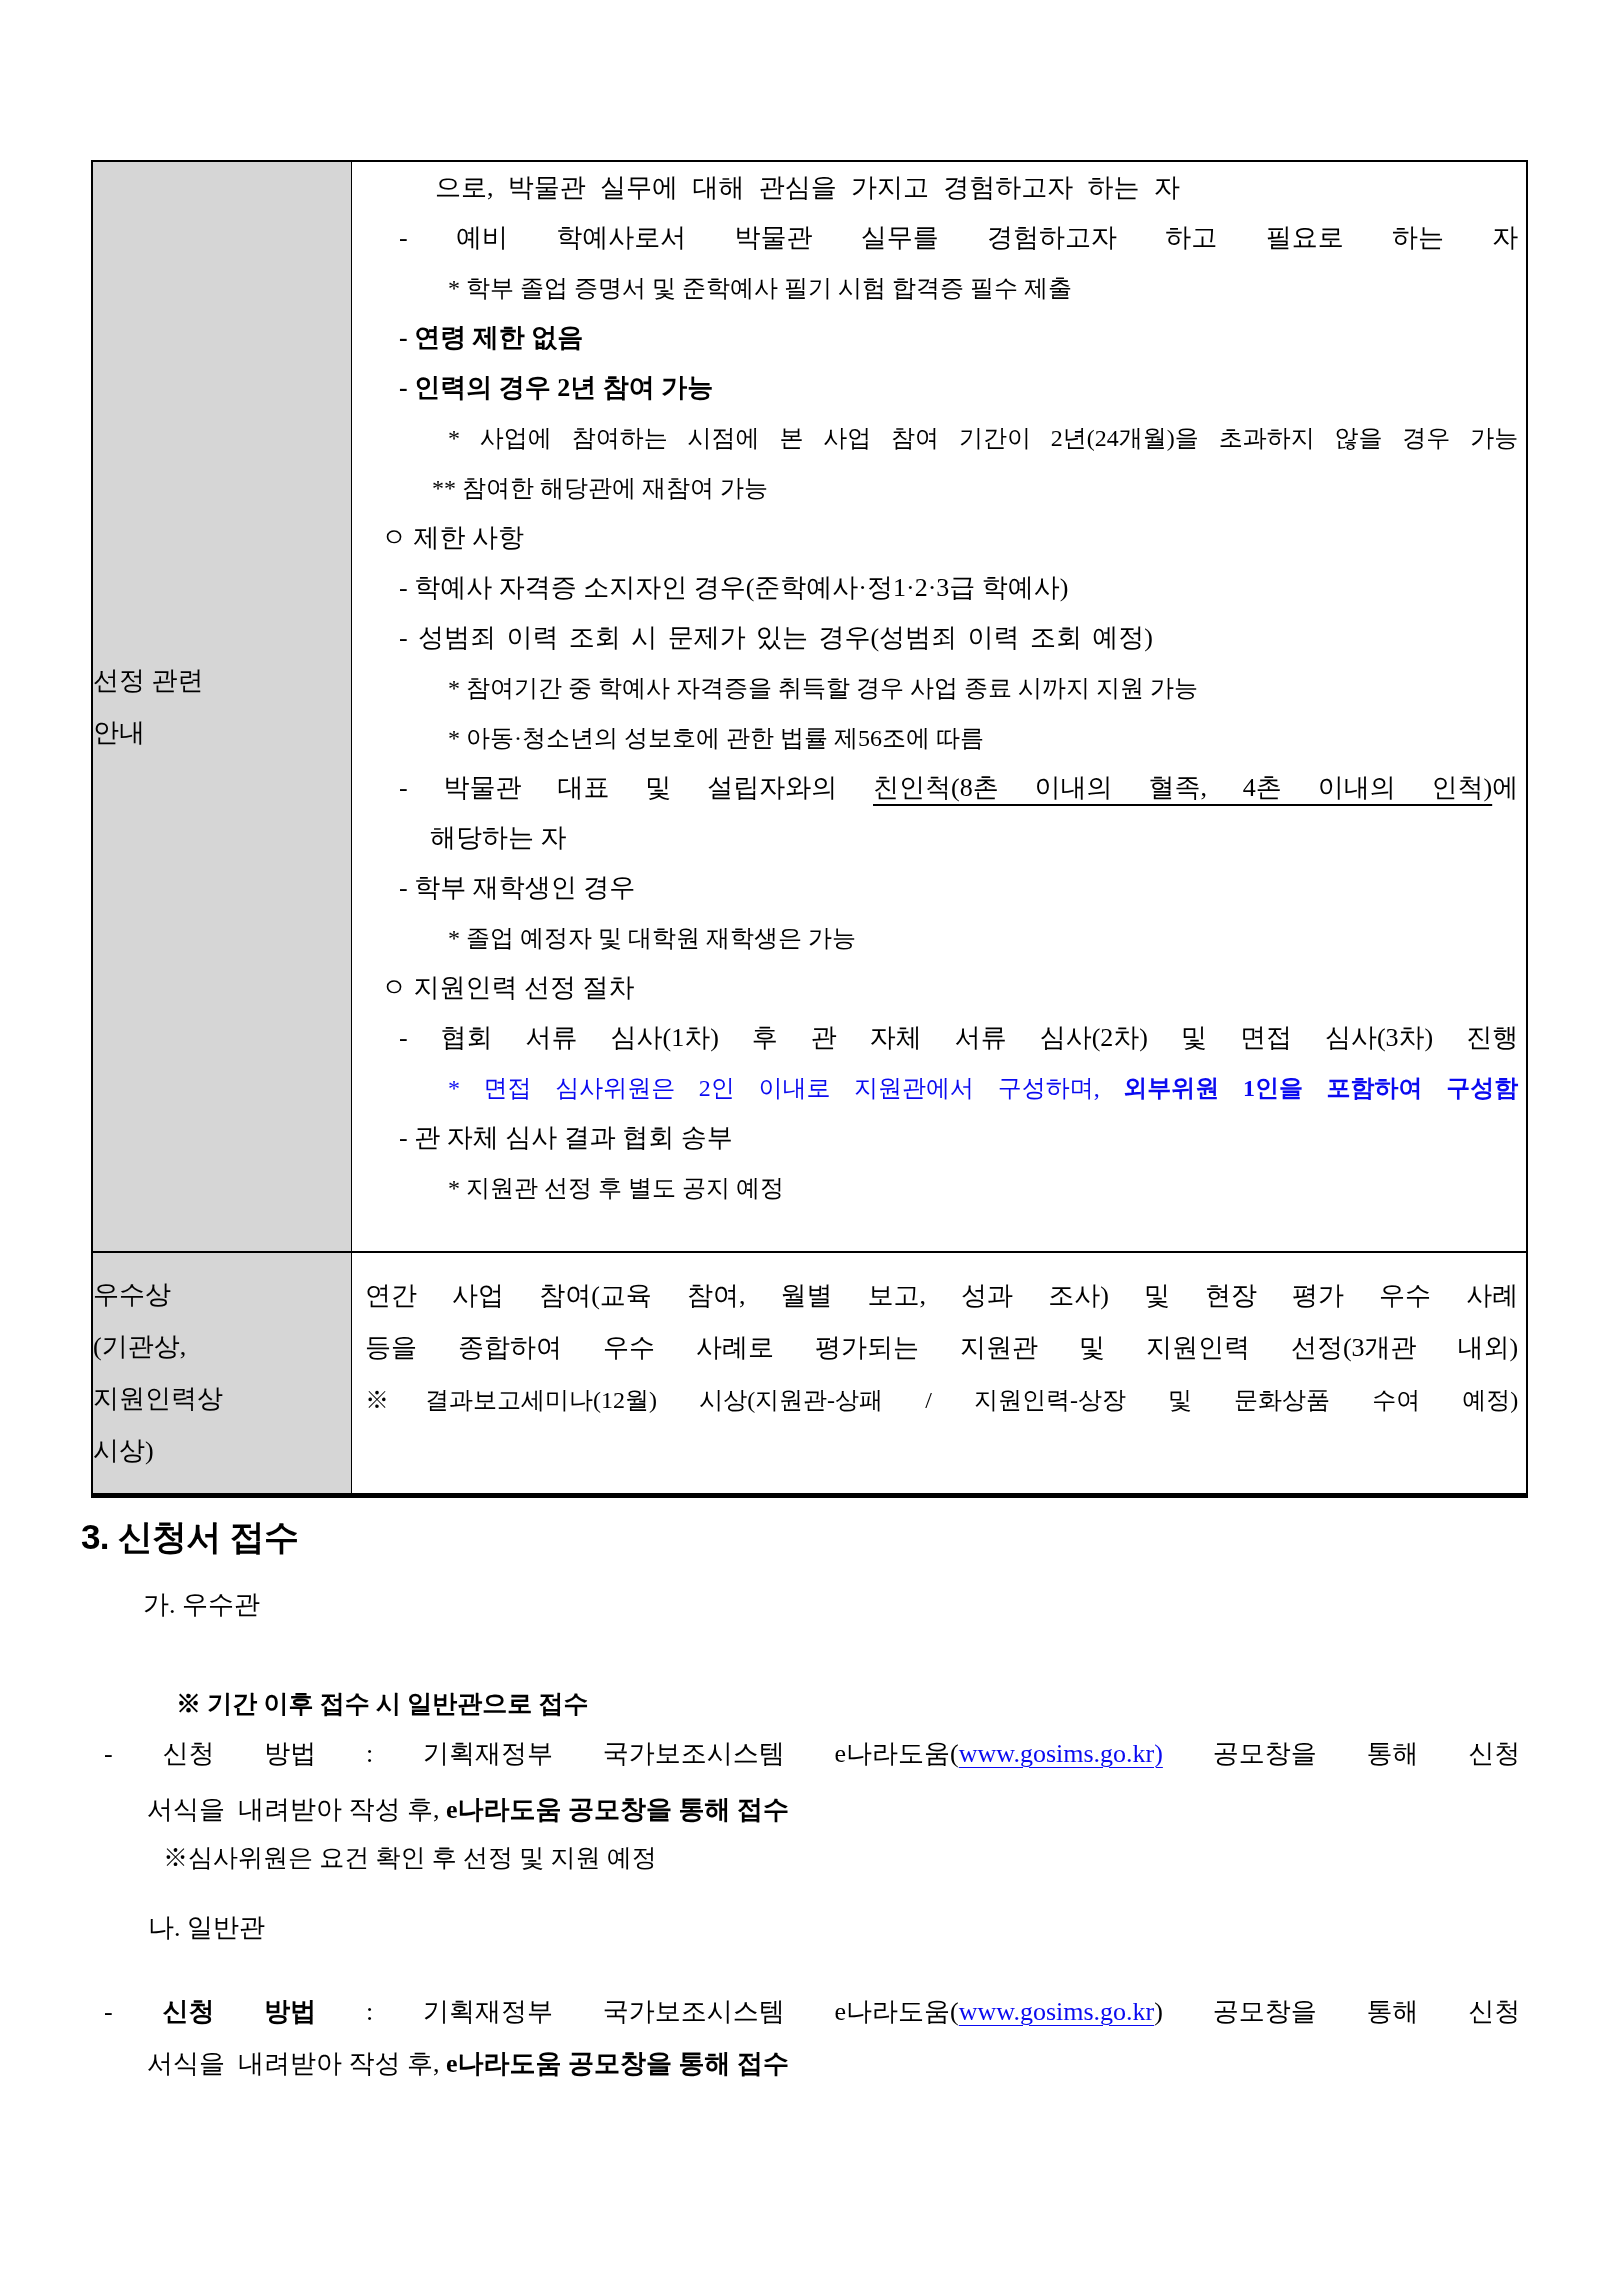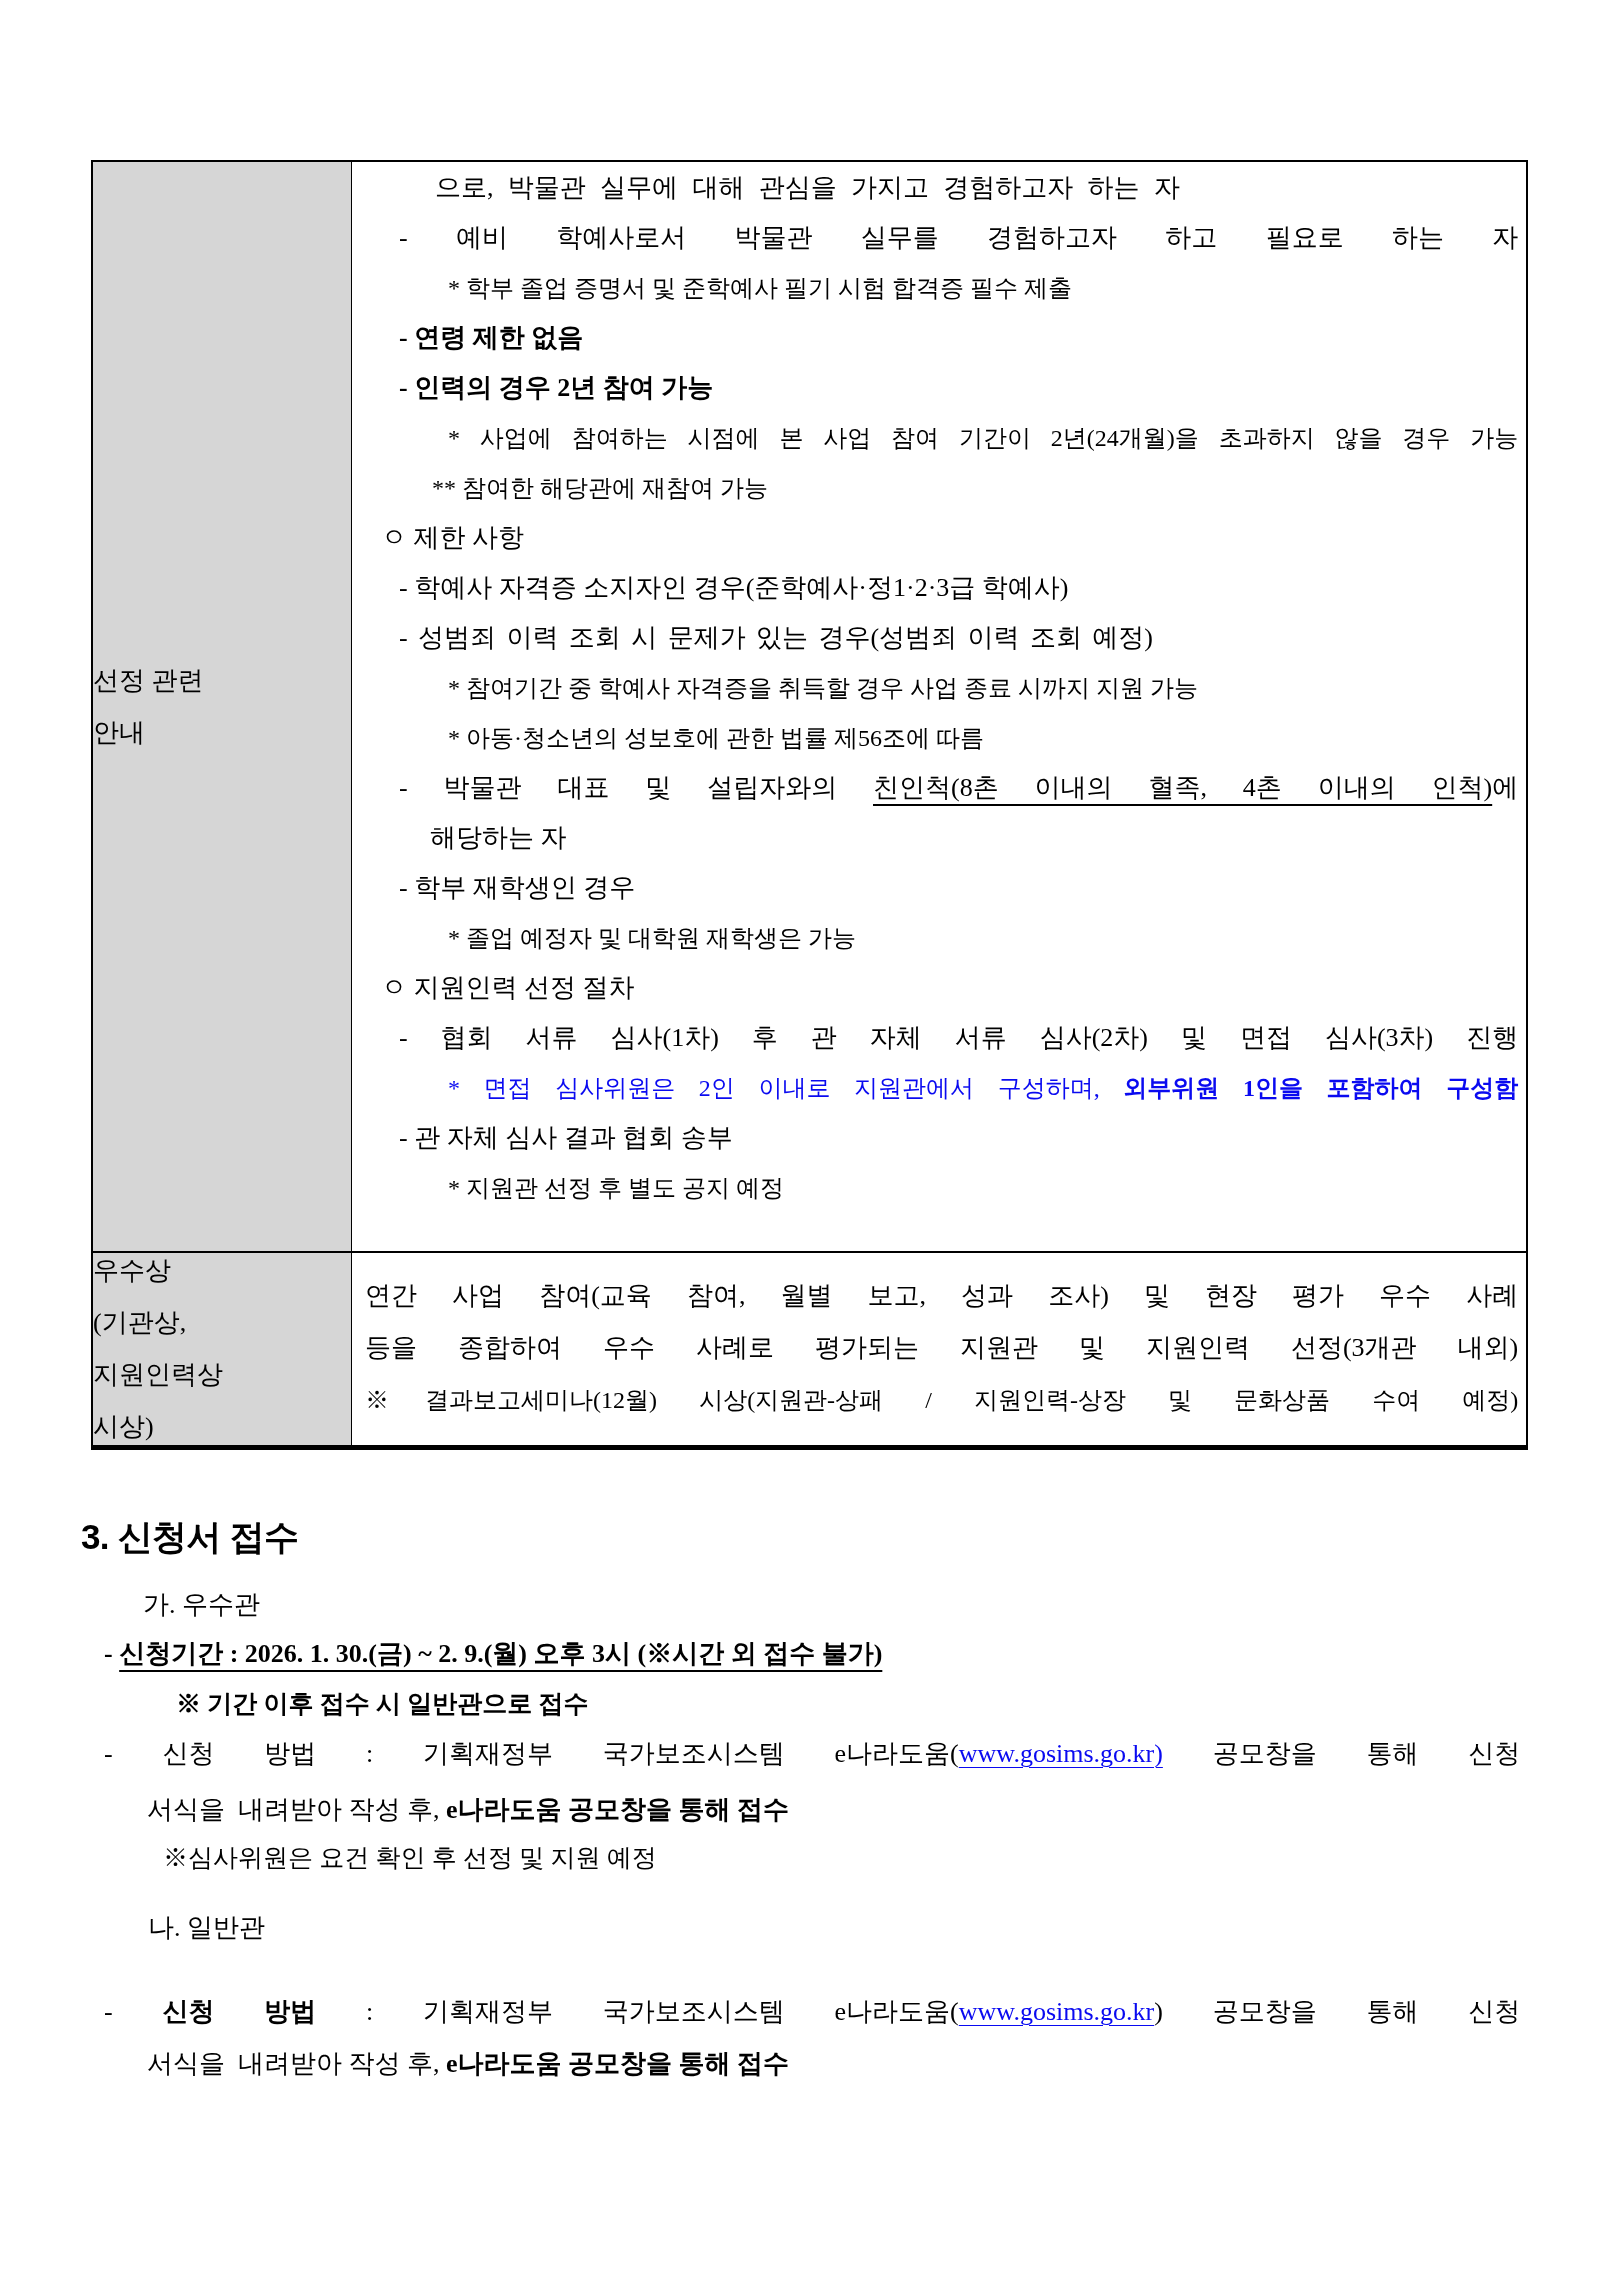"우수상" .trow2 { height: 192px -> 240px }
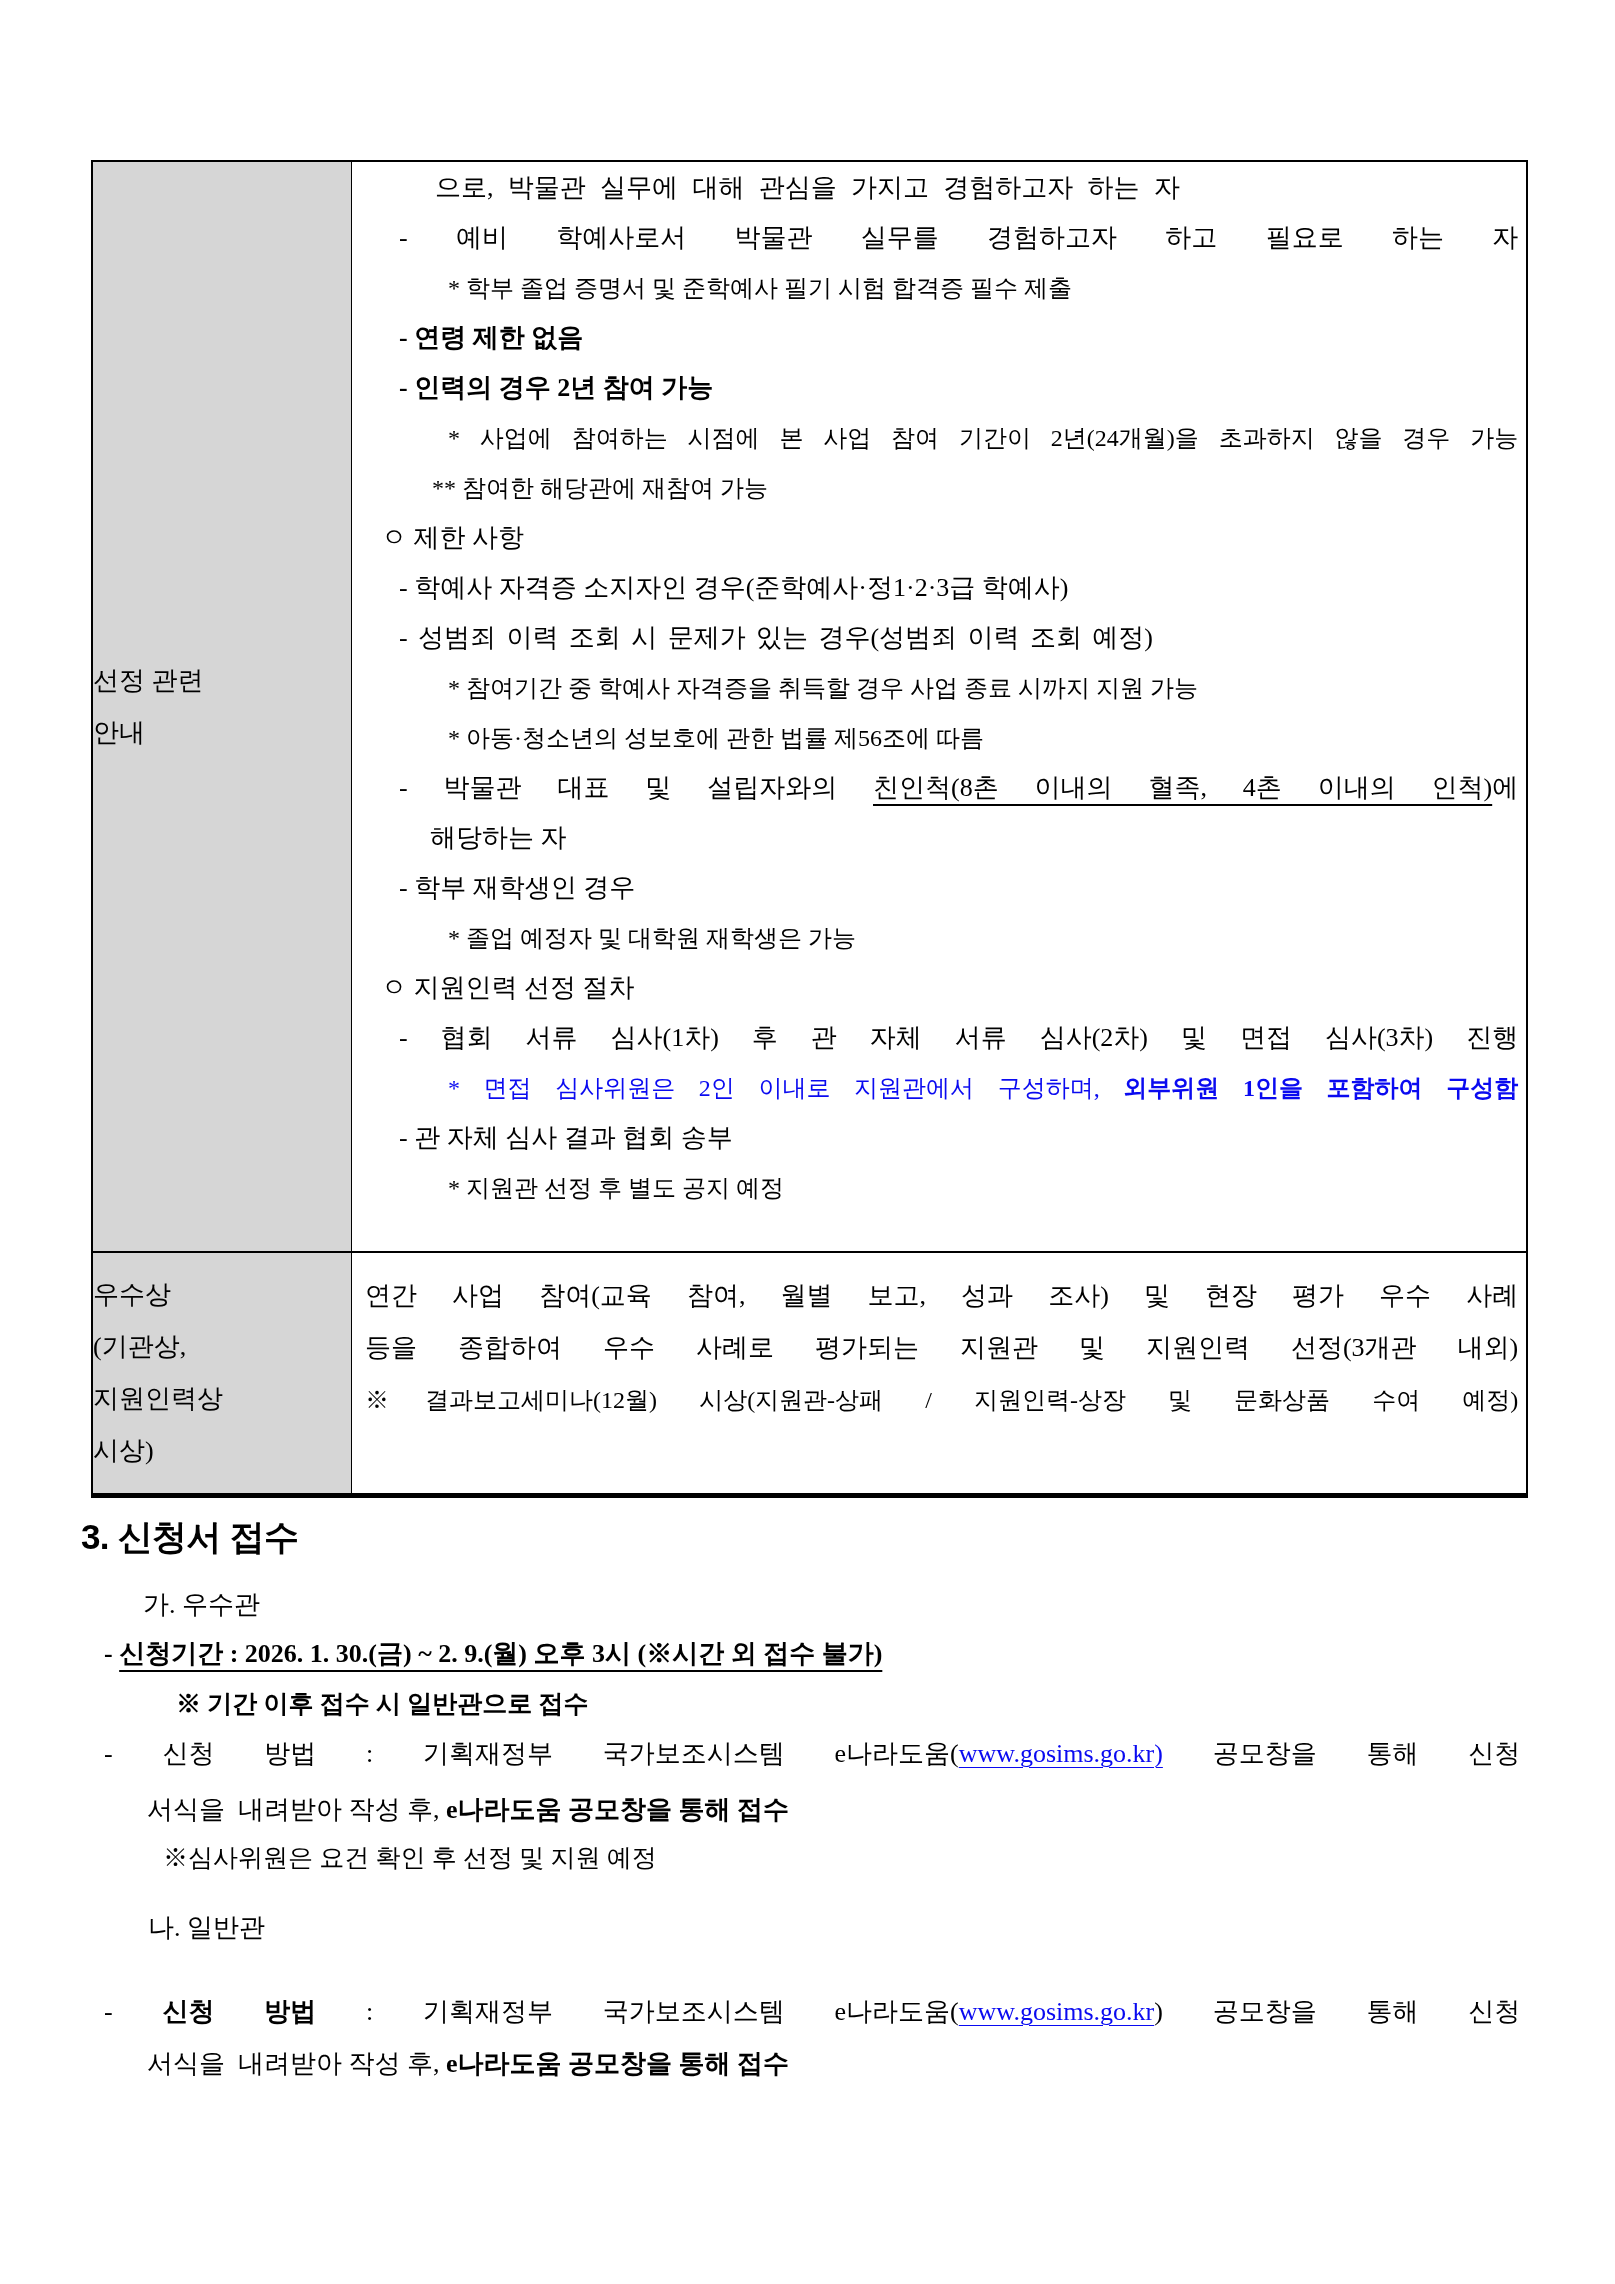"- 신청기간 : 2026. 1." div.absline { html: <div><span>- </span><span>신청기간 : 2026. 1. 30.(금) ~ 2. 9.(월) 오후 3시 (※시간 외 접수 불가)</span></div> -> none }
